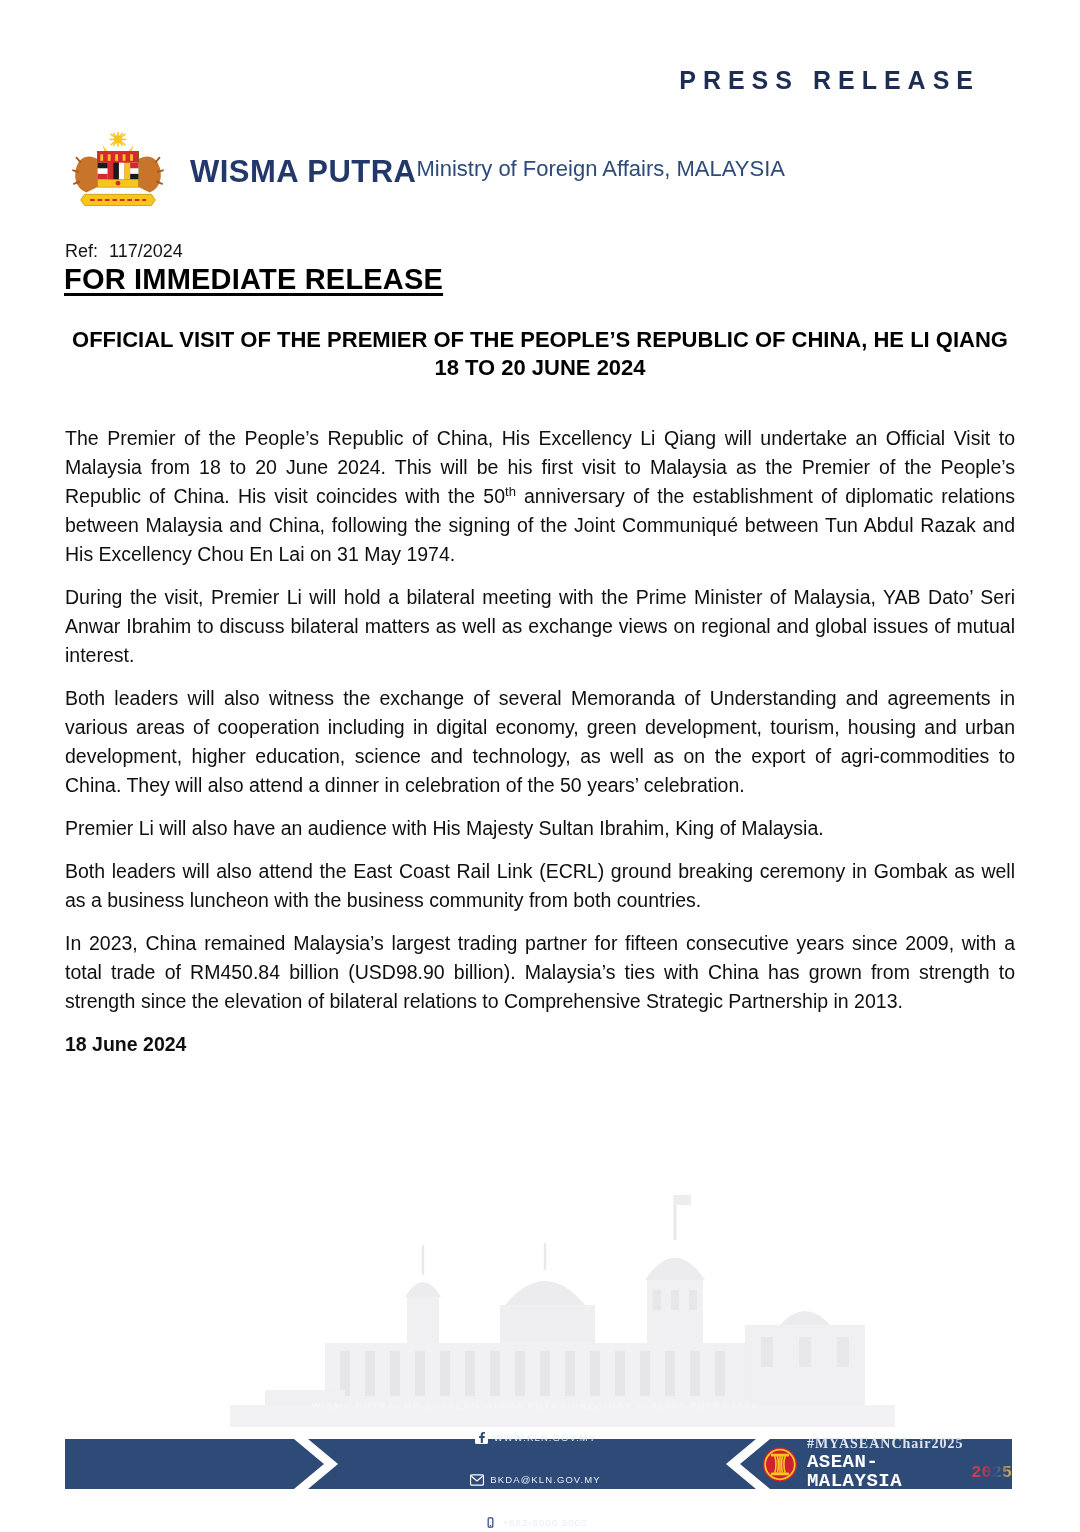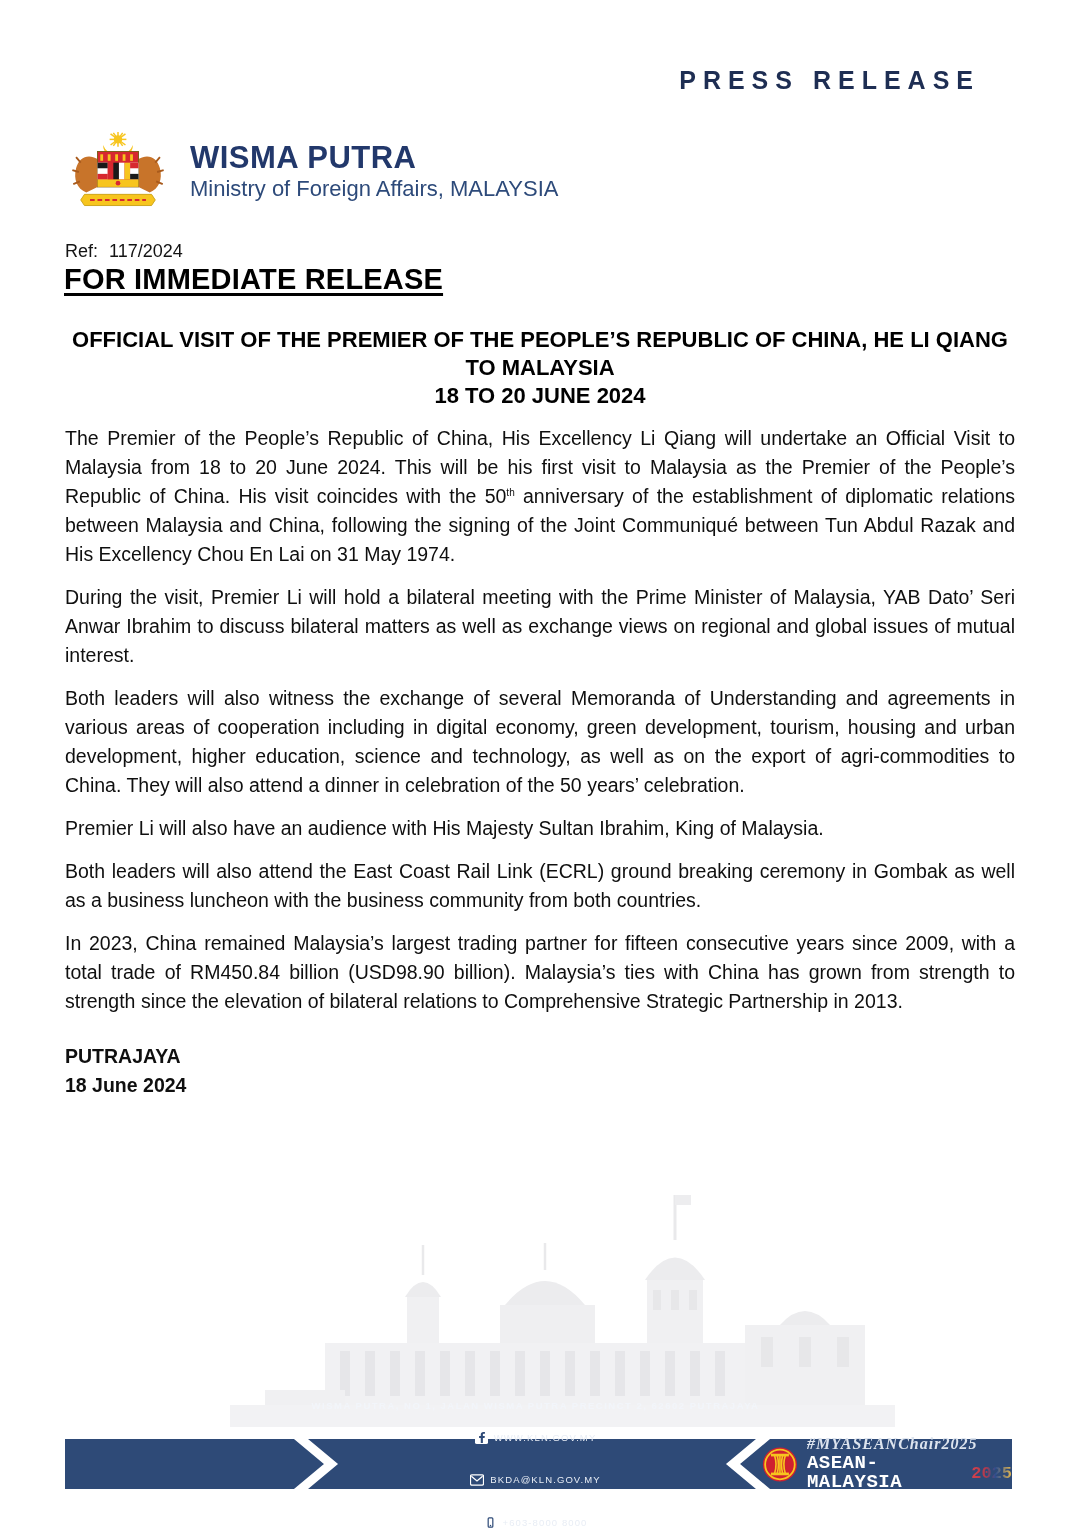"WISMA PUTRA" .org-text { flex-direction: column -> none }
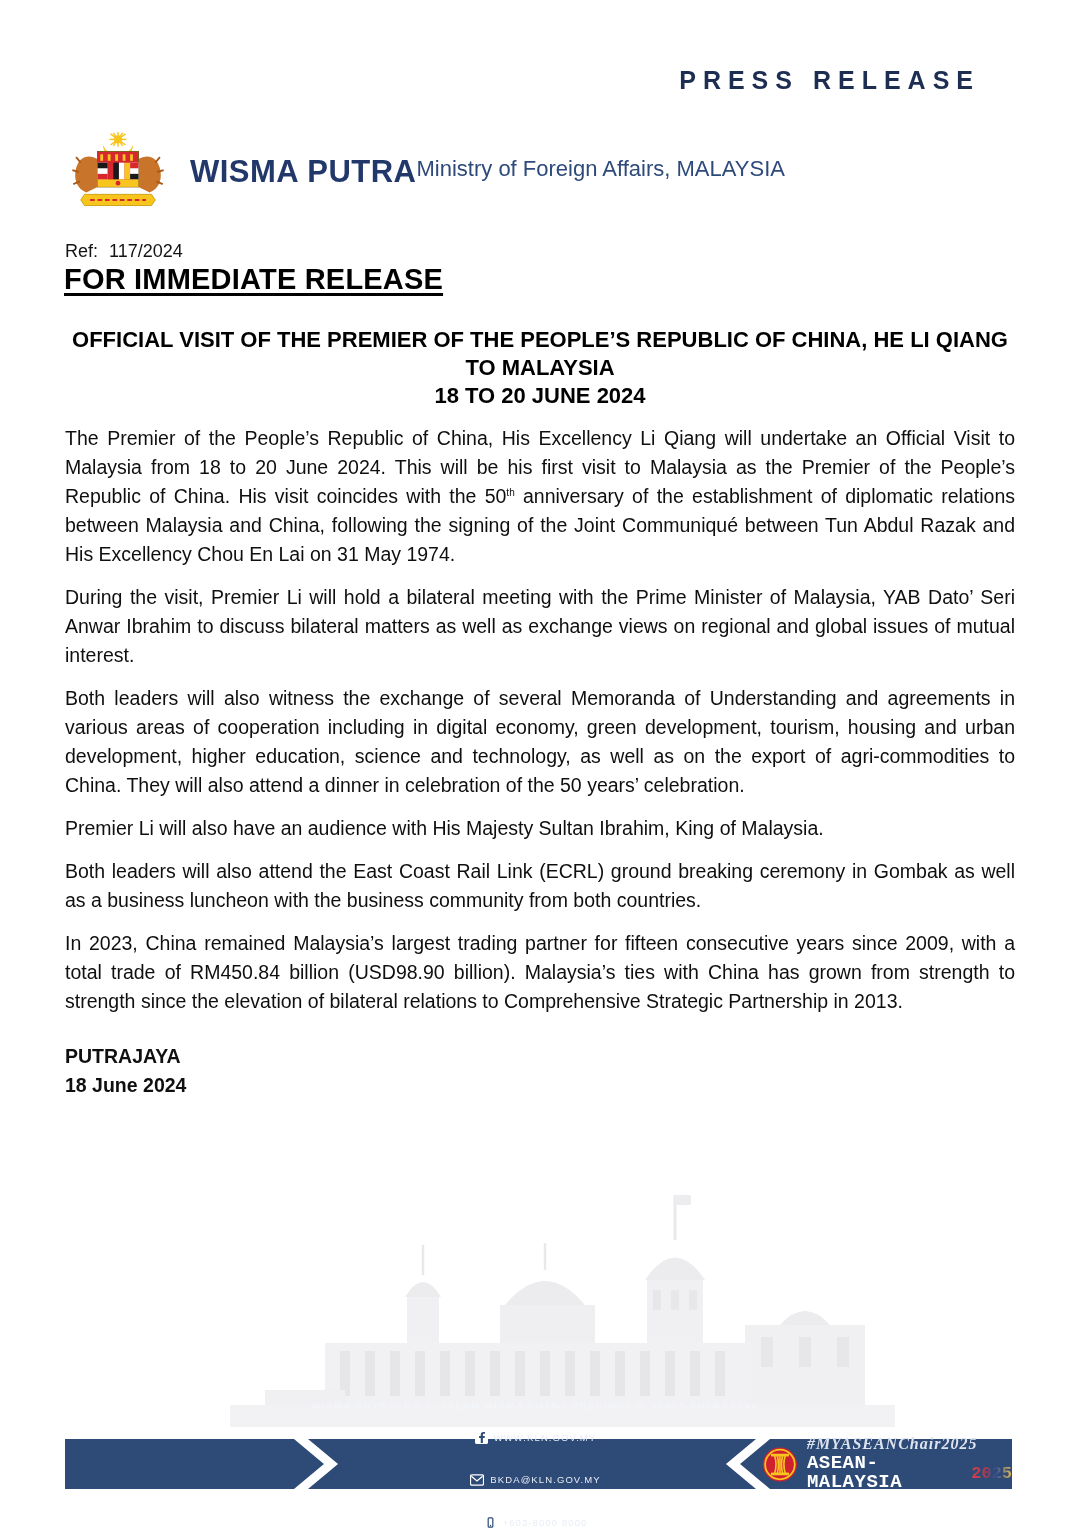"TO MALAYSIA" div { html: <div>TO MALAYSIA</div> -> none }
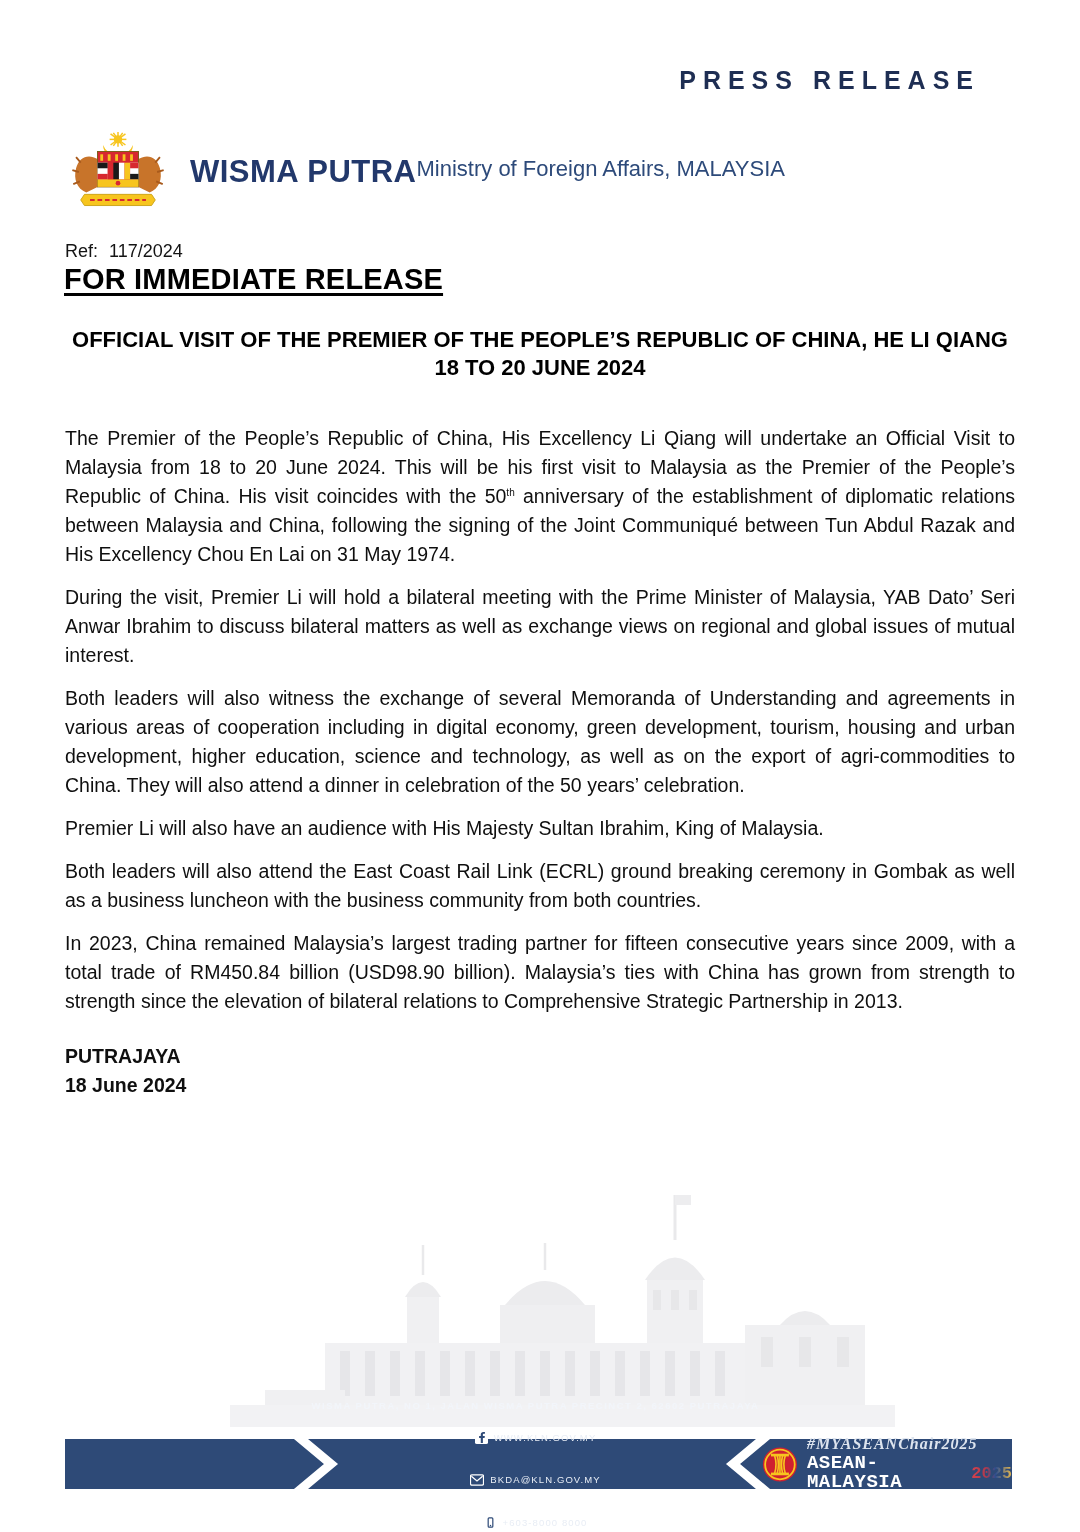"th" .content sup { font-size: 10px -> 13px }
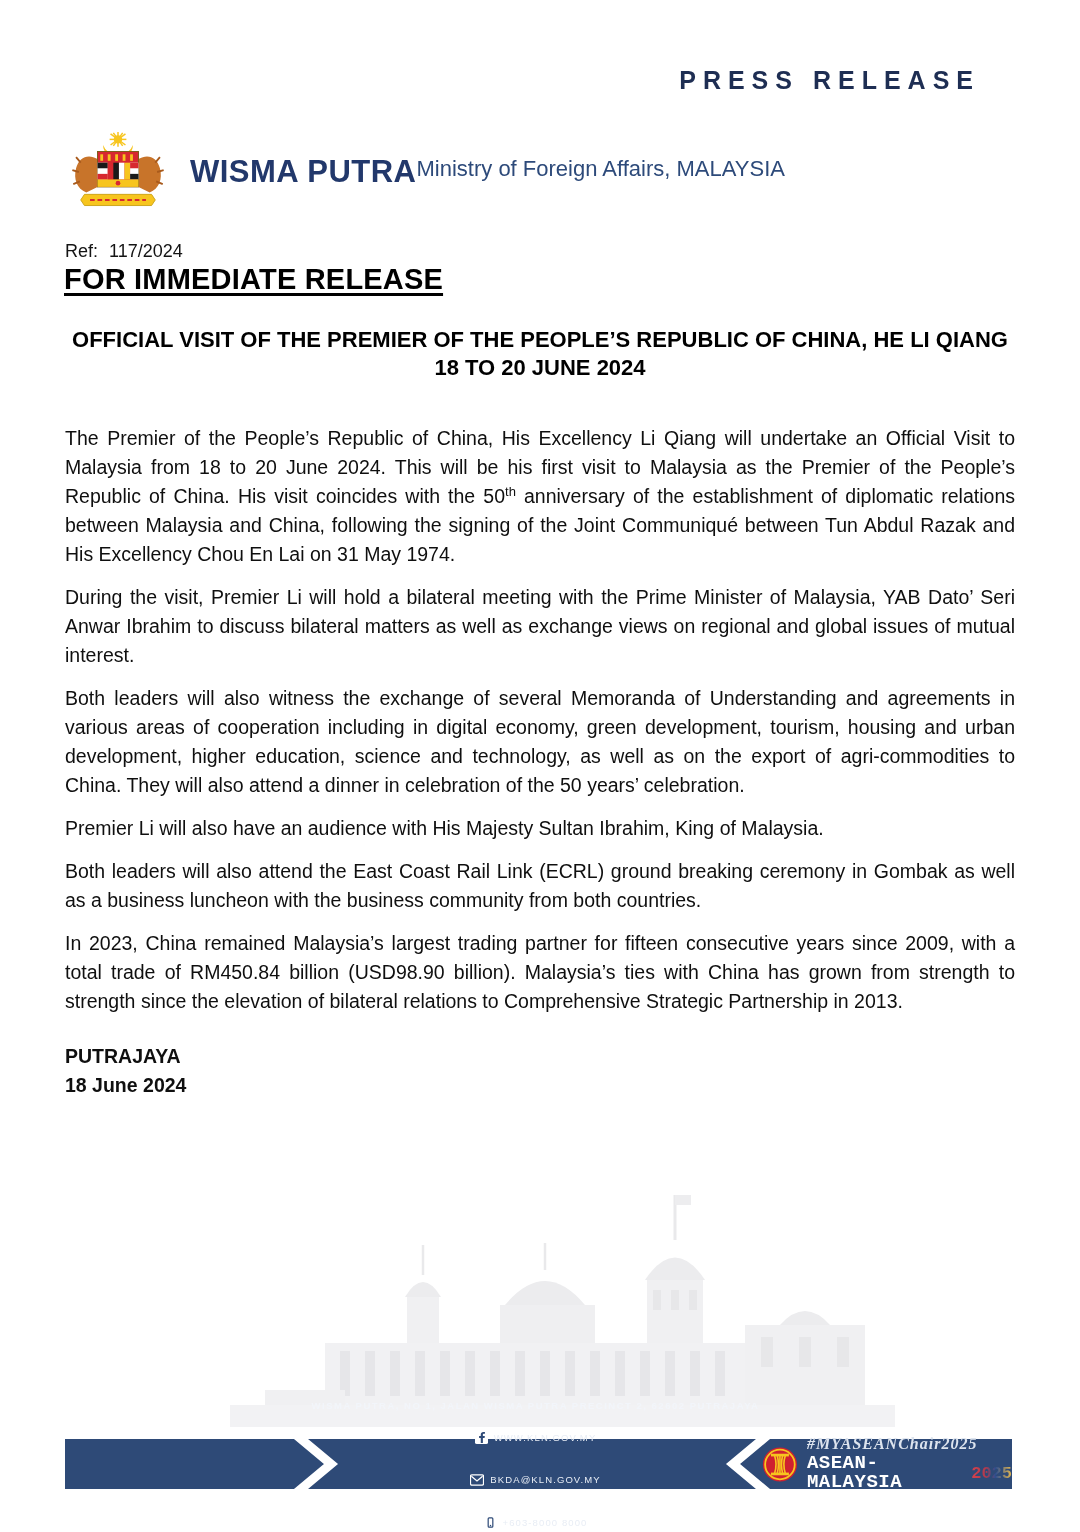"PUTRAJAYA" div.signoff-place { html: <div>PUTRAJAYA</div> -> none }
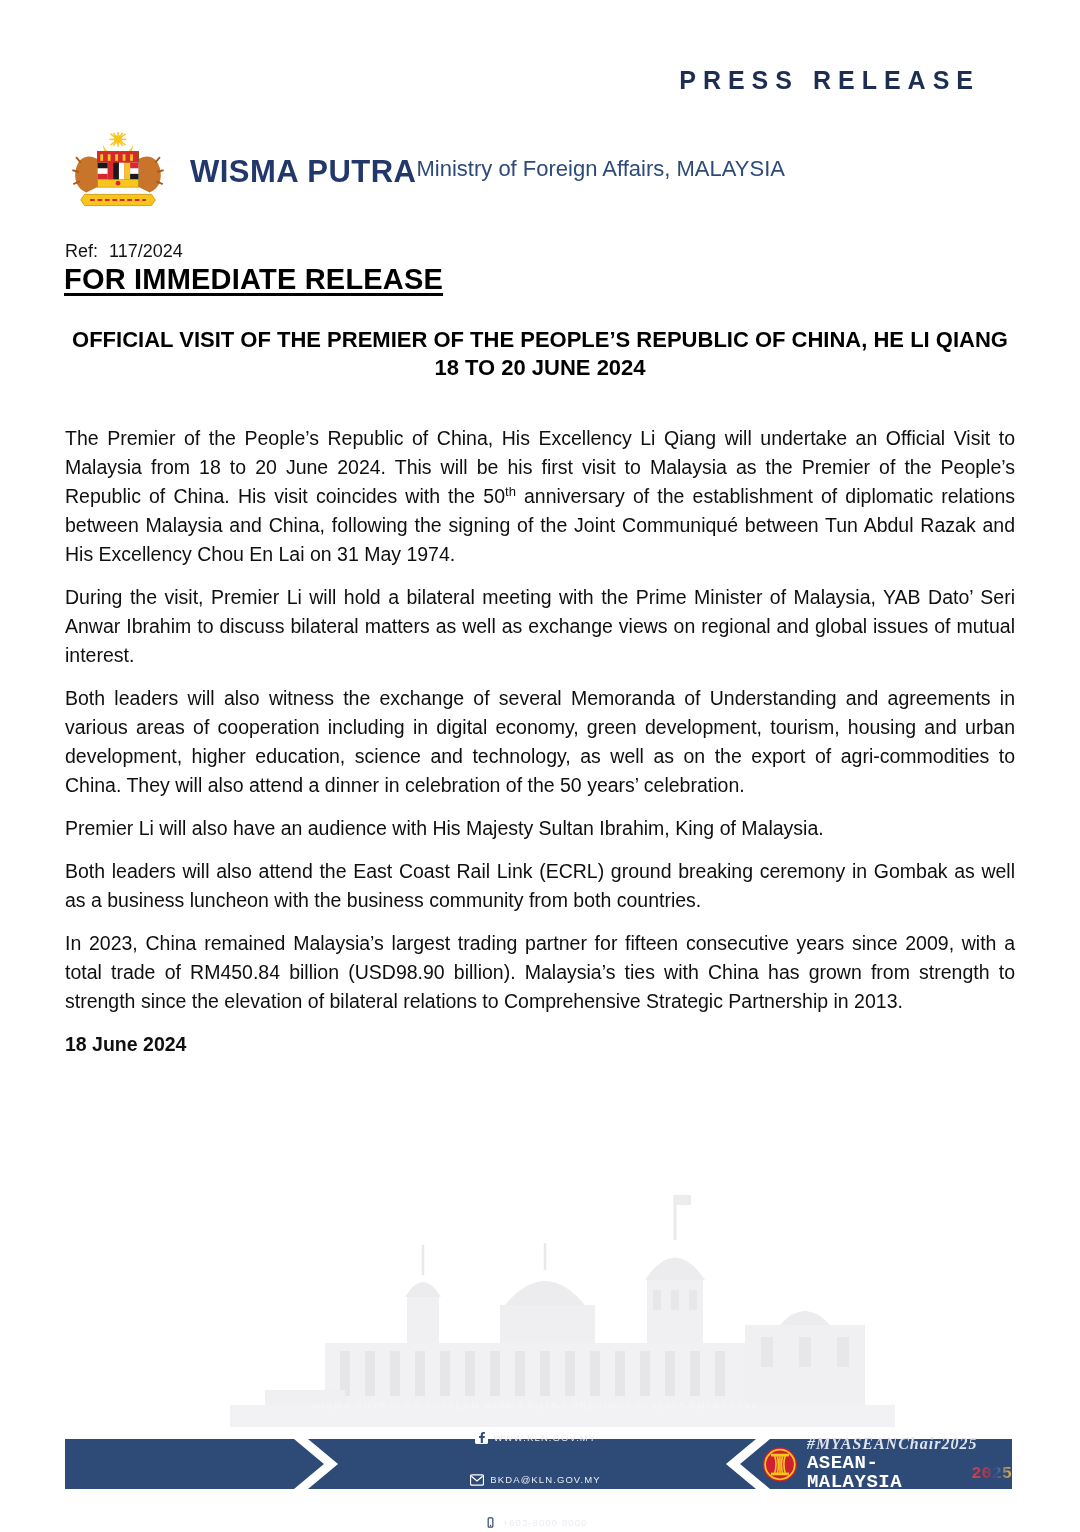"#MYASEANChair2025" .asean-hashtag { font-size: 16px -> 14px; font-style: italic -> none }
